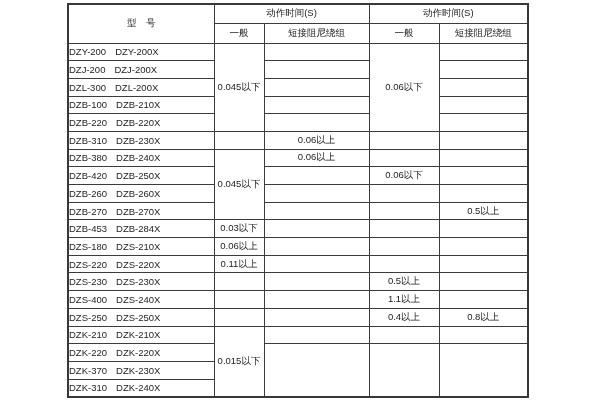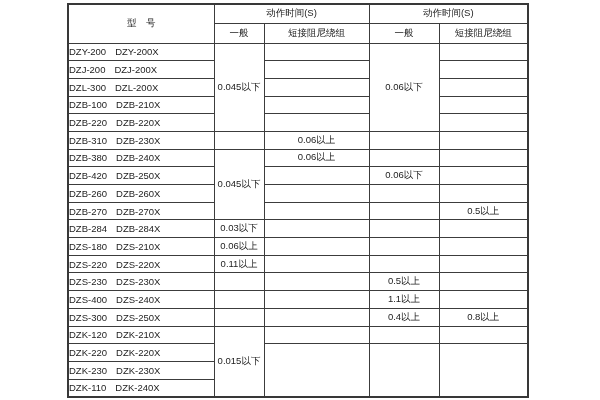"DZB-284" span { text: DZB-284 -> DZB-453 }
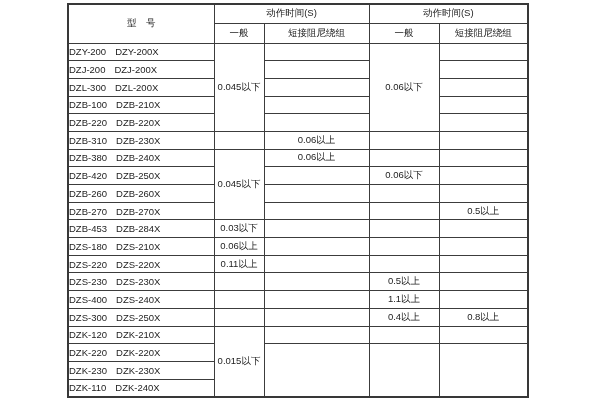"DZS-300" span { text: DZS-300 -> DZS-250 }
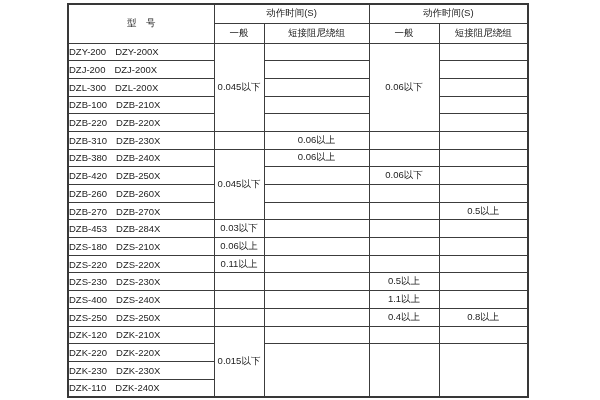"DZK-120" span { text: DZK-120 -> DZK-210 }
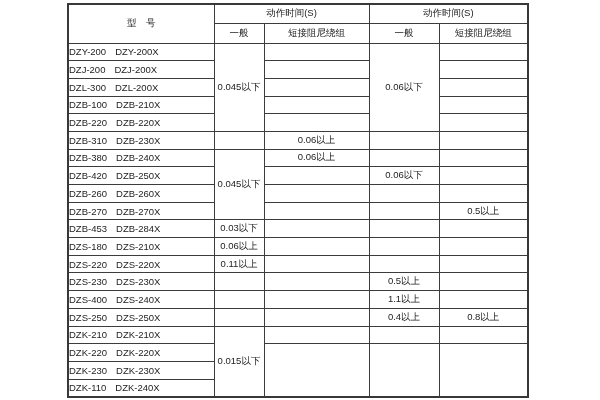"DZK-230" span { text: DZK-230 -> DZK-370 }
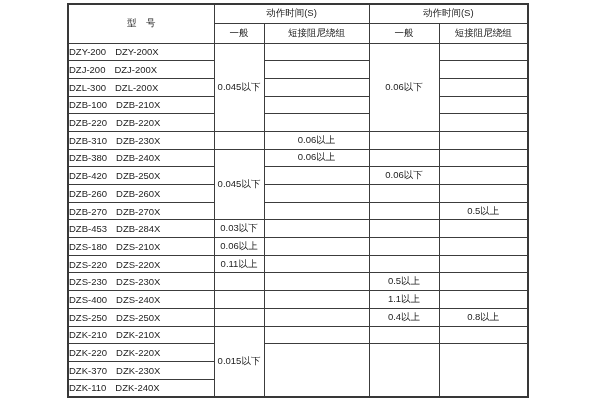"DZK-110" span { text: DZK-110 -> DZK-310 }
